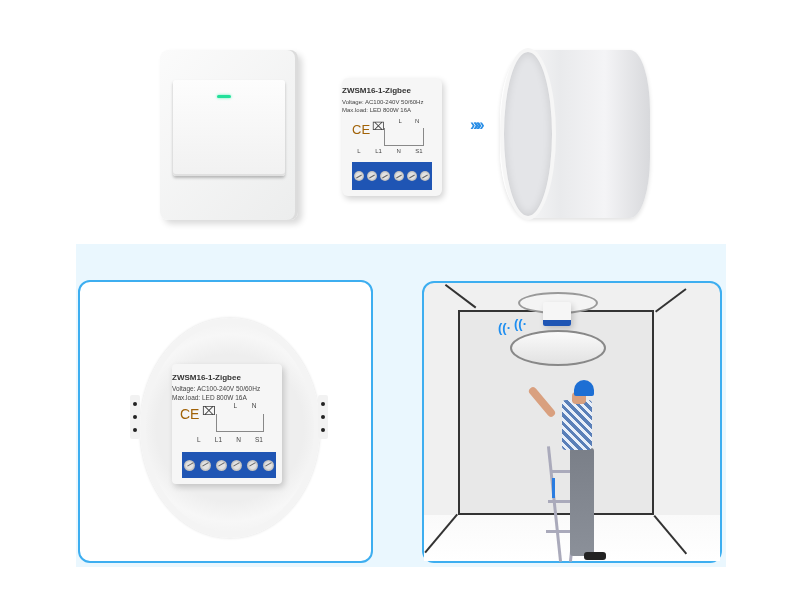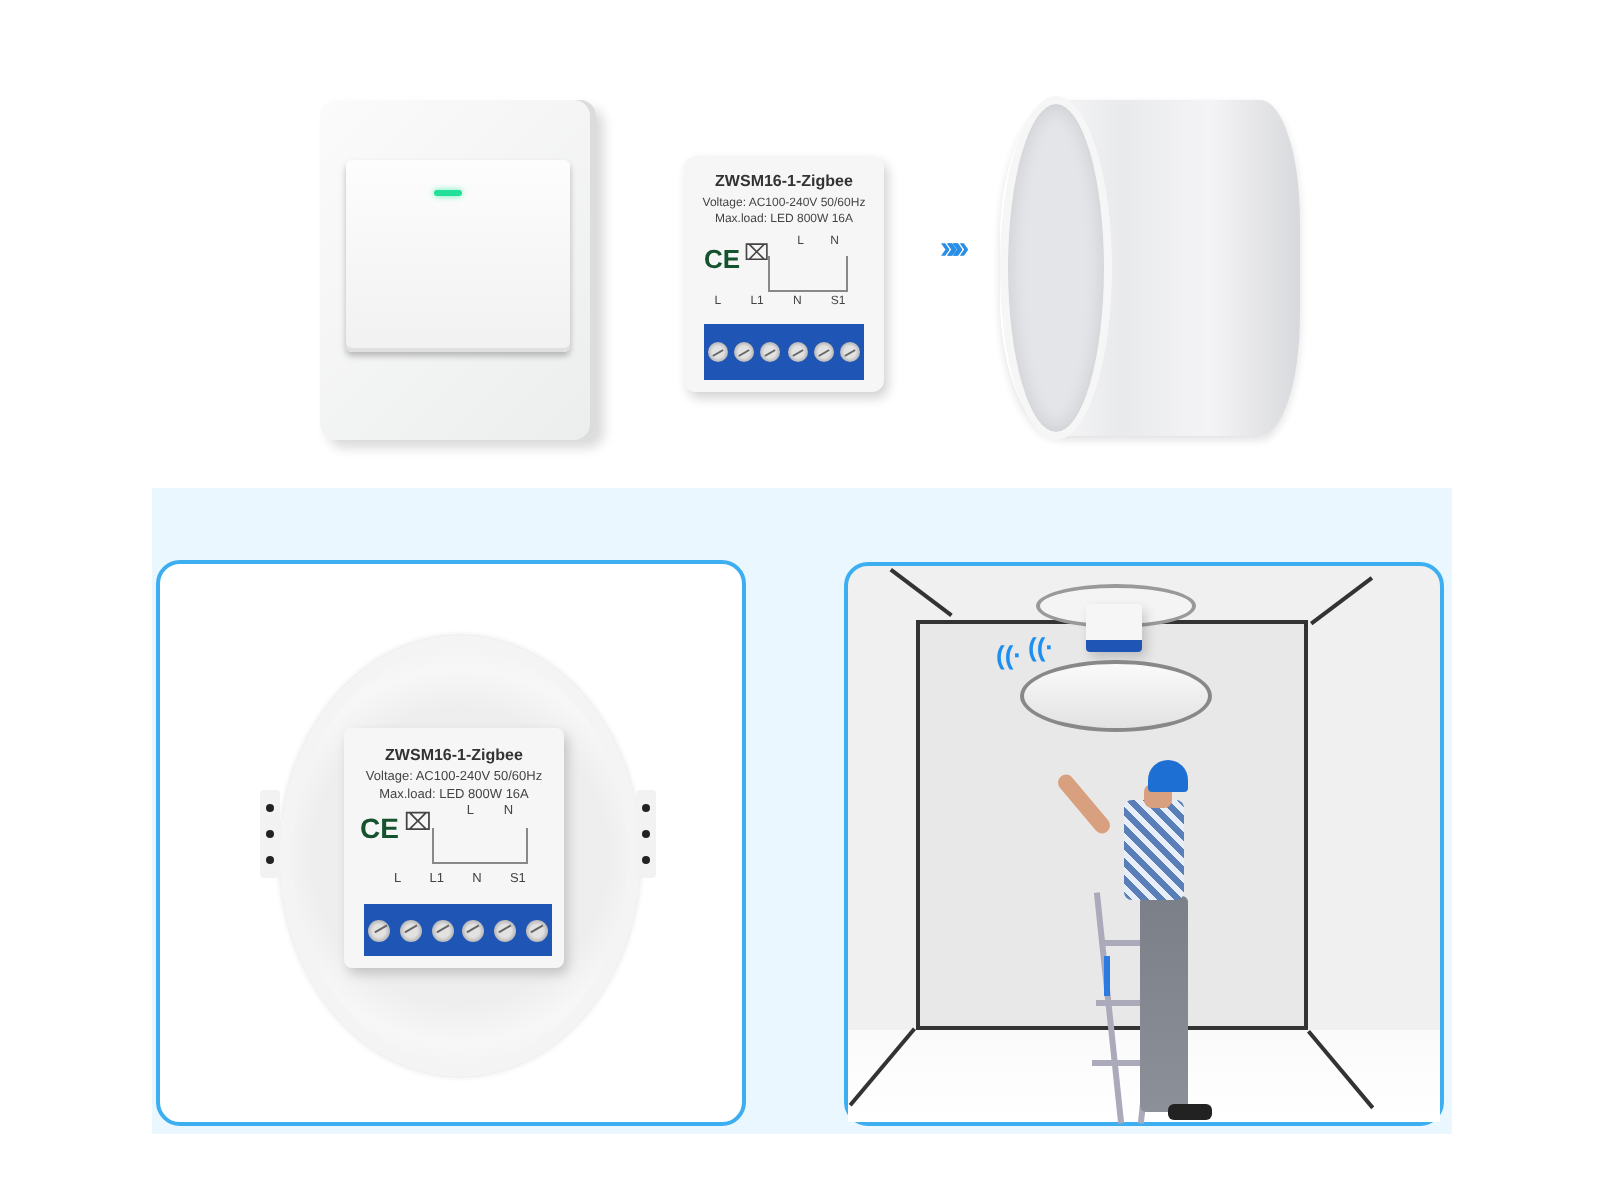"ZWSM16-1-Zigbee" .mod-label { text-align: center -> left }
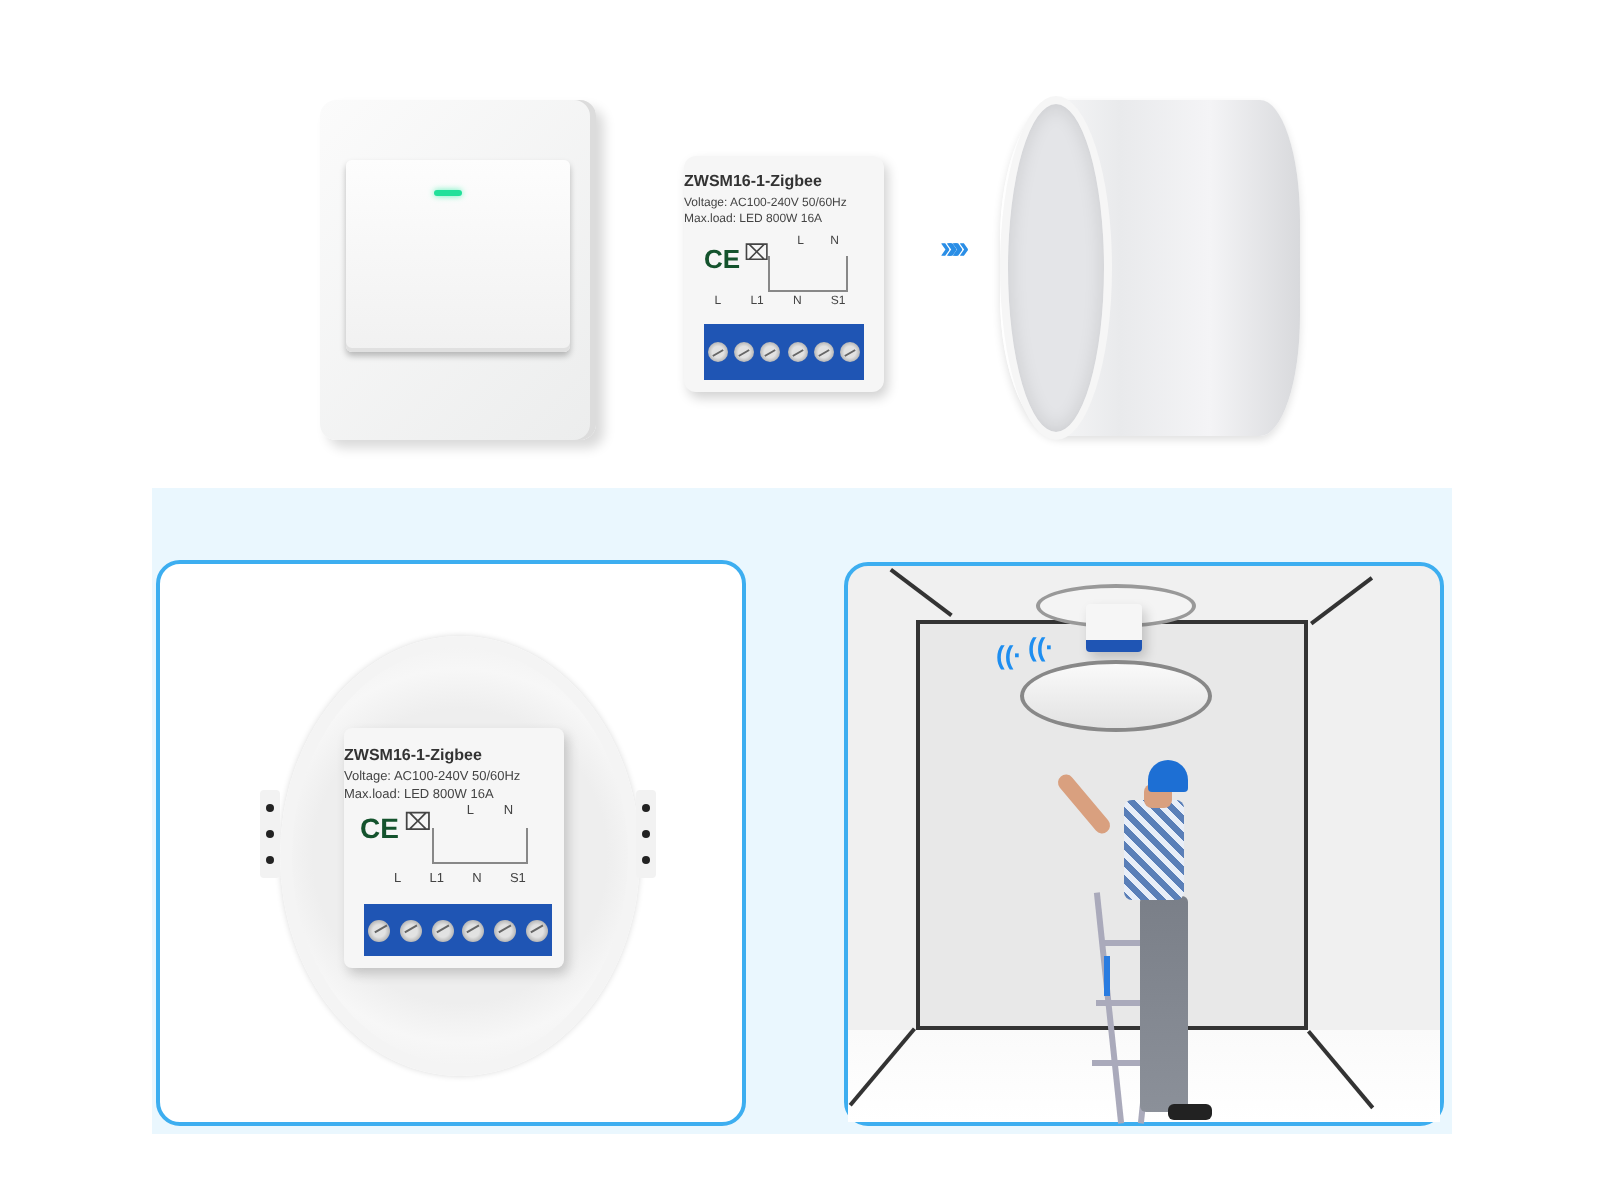"CE" .ce { color: #14532d -> #a16207; font-weight: bold -> normal }
